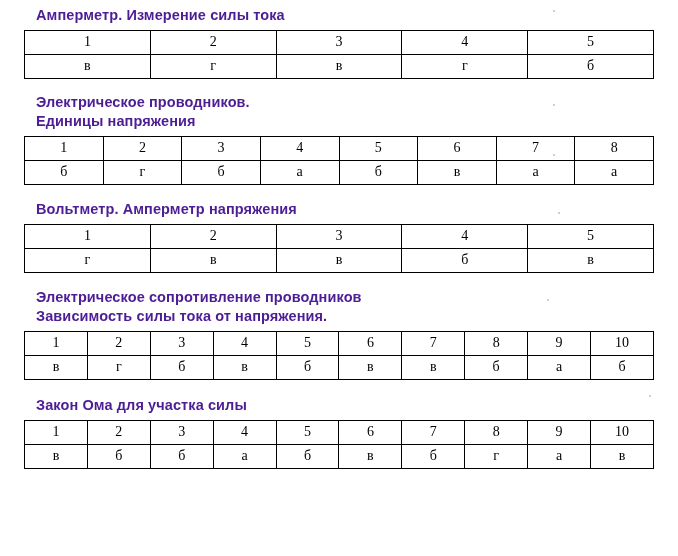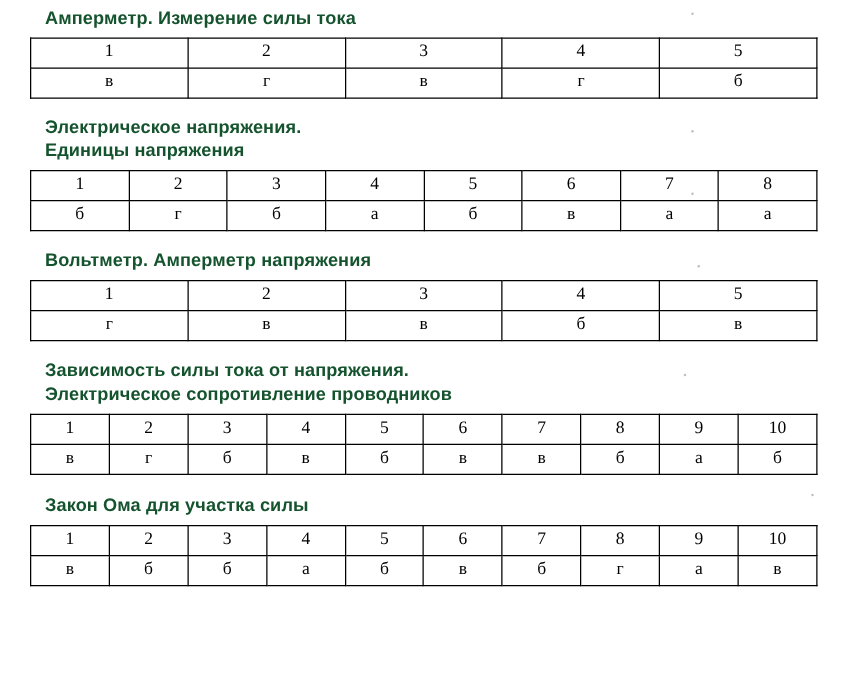"Амперметр. Измерение силы тока" .sec-title { color: #14532d -> #4c1d95 }
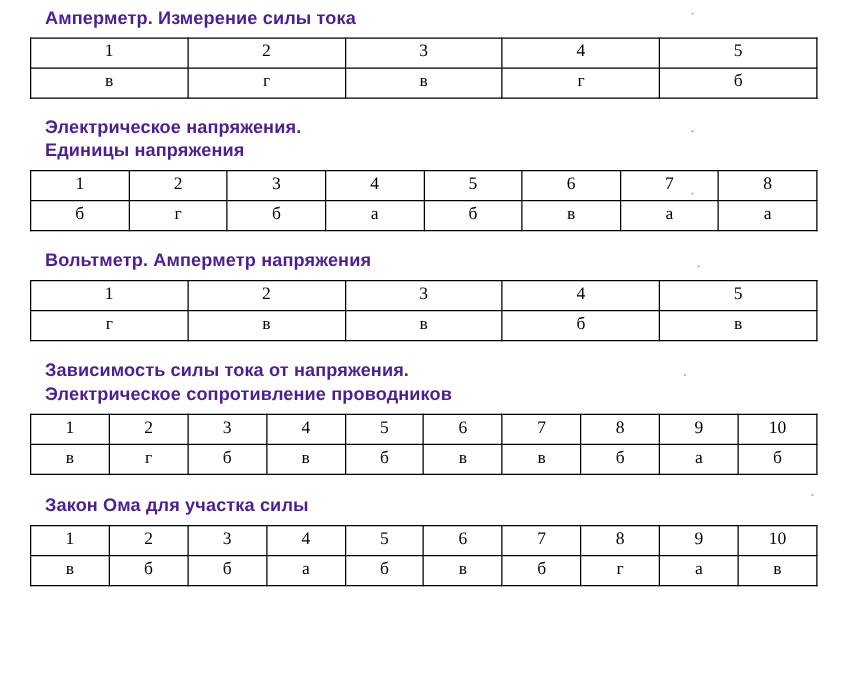"Электрическое напряжения." div.sec-title { text: напряжения -> проводников }
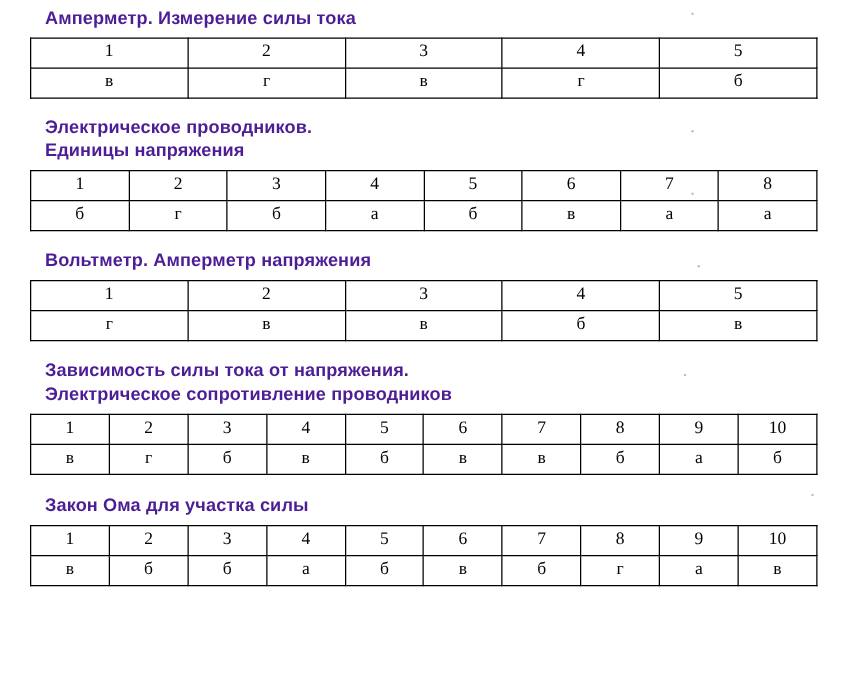"Зависимость силы тока от напряжения." div.sec-title { order: before "Электрическое сопротивление проводников" -> after "Электрическое сопротивление проводников" }
